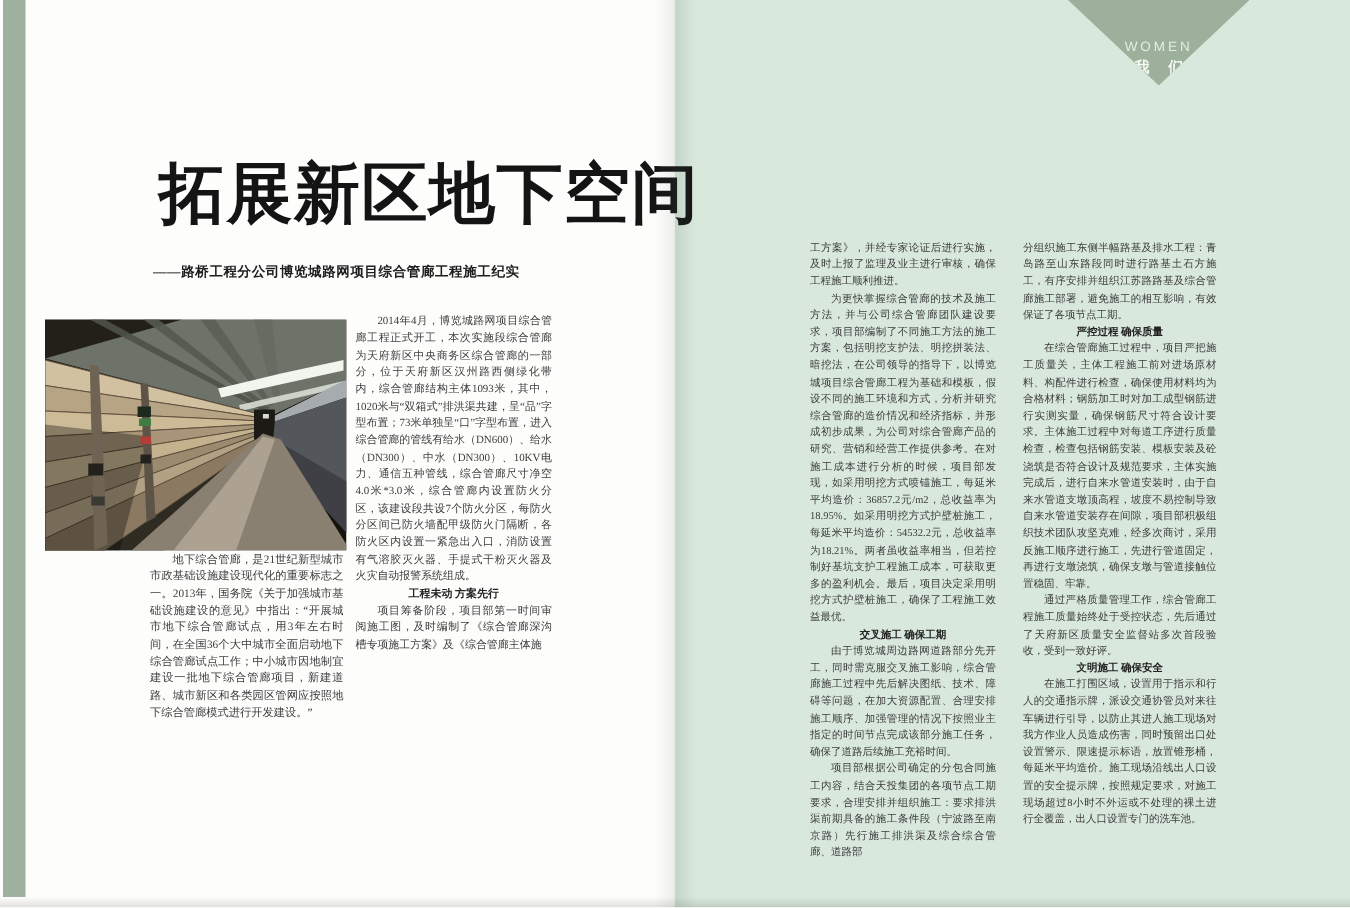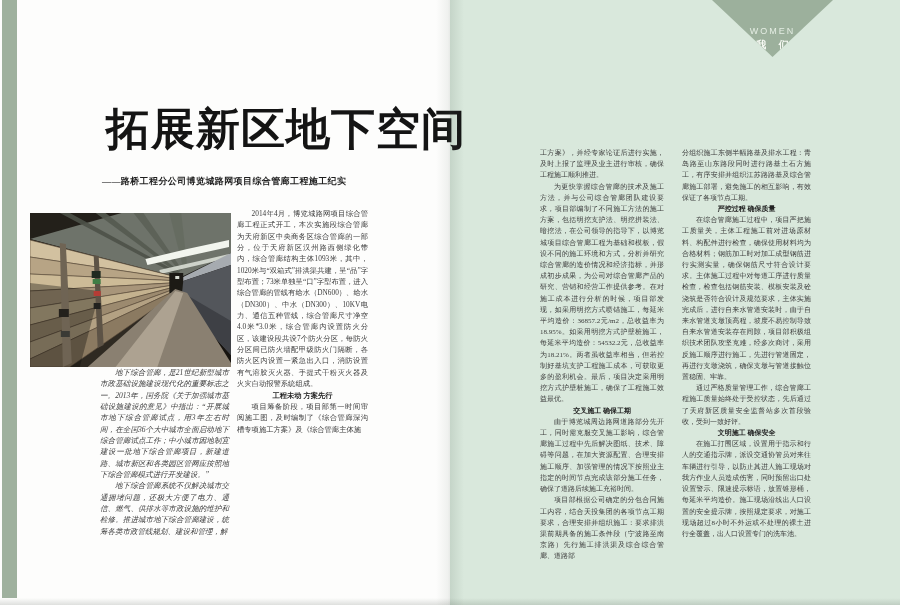"工方案》，并经专家论证后进行实施，及时上报了监理及业主进行审核，确保工程施工顺利" .col p.no-indent { margin-top: none -> 12px }
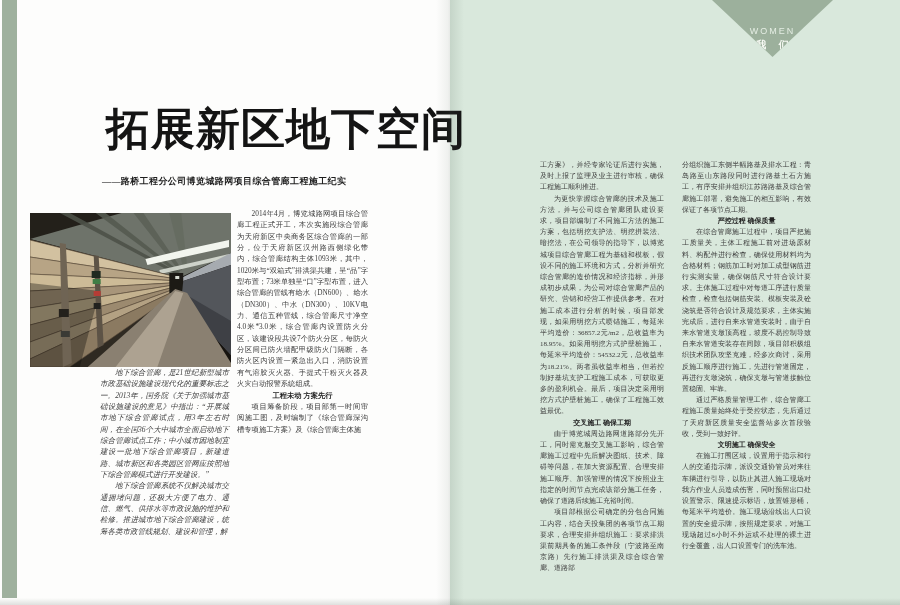"地下综合管廊，是21世纪新型城市市政基础设施建设现代化的重要标志之一。2013年" .col-a { font-style: italic -> none }
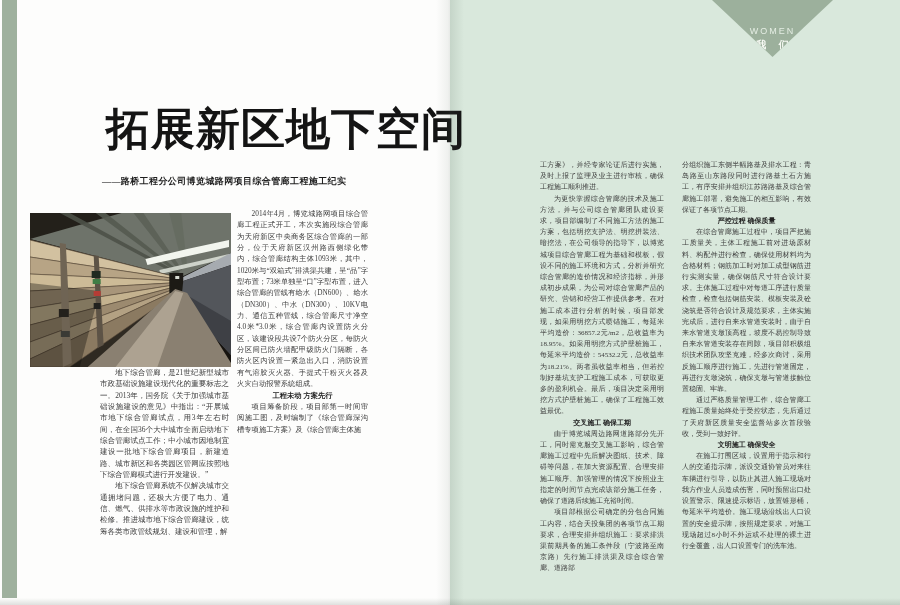"地下综合管廊系统不仅解决城市交通拥堵问题，还极大方便了电力、通信、燃气、供排水等" p { html: <p>地下综合管廊系统不仅解决城市交通拥堵问题，还极大方便了电力、通信、燃气、供排水等市政设施的维护和检修。推进城市地下综合管廊建设，统筹各类市政管线规划、建设和管理，解</p> -> none }
